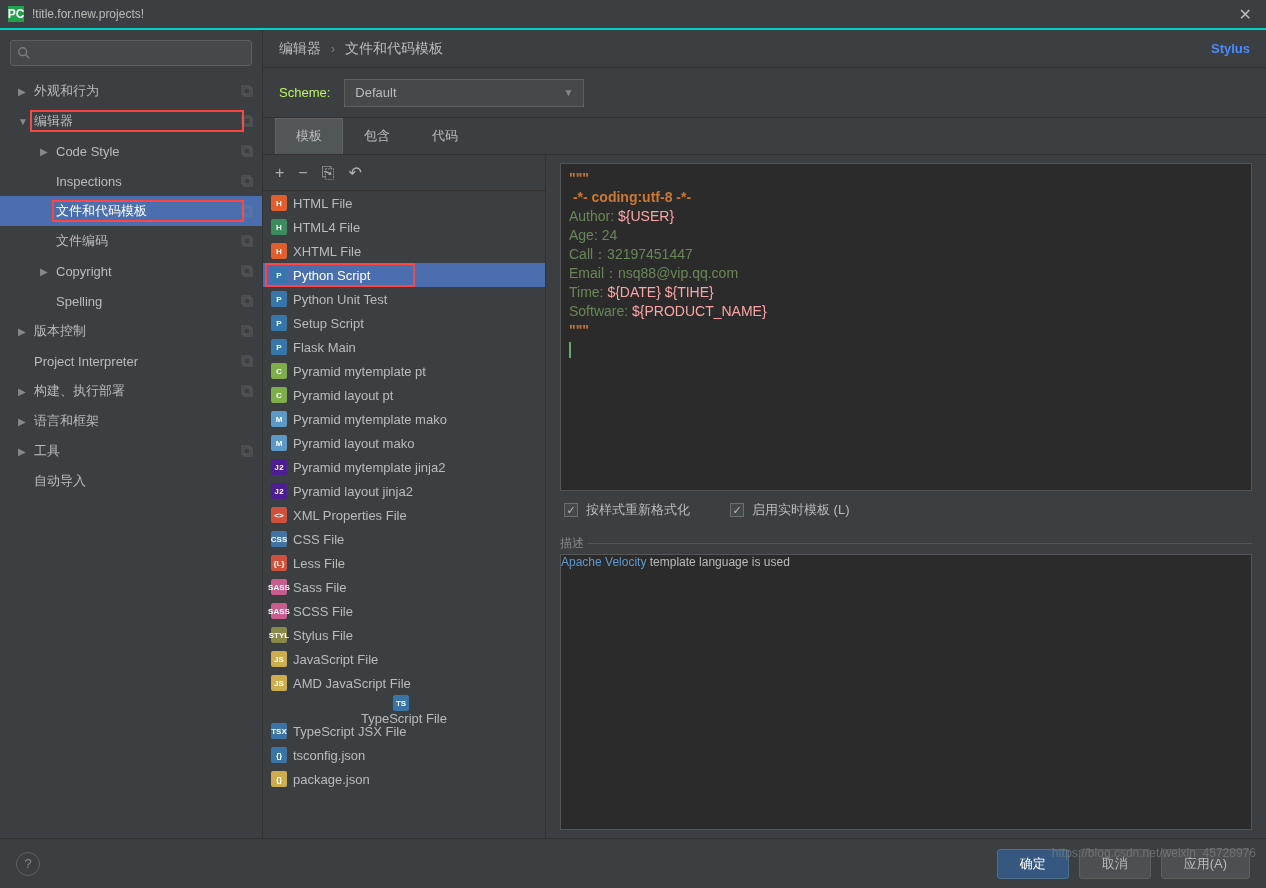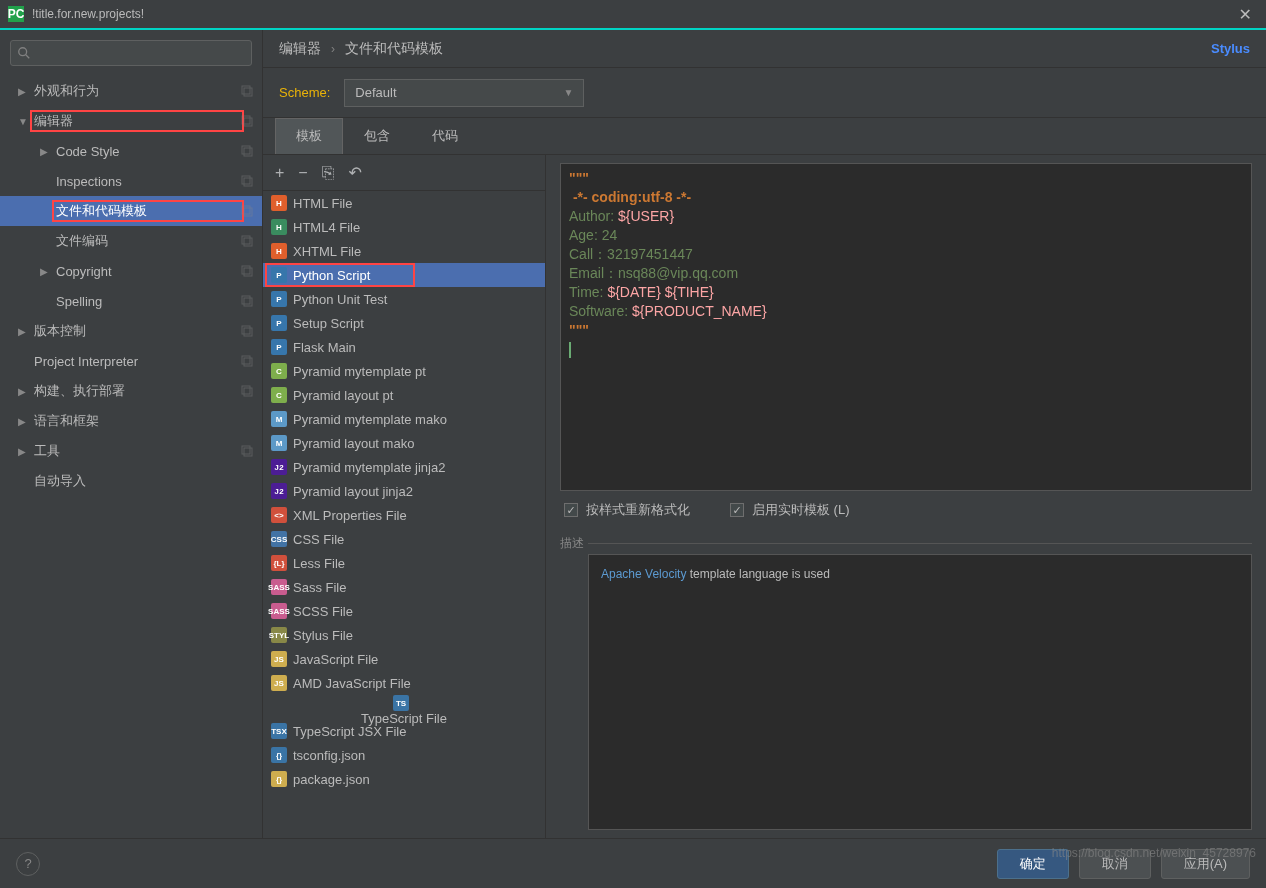"Scheme:" .scheme-row label { color: #eab308 -> #bef264 }
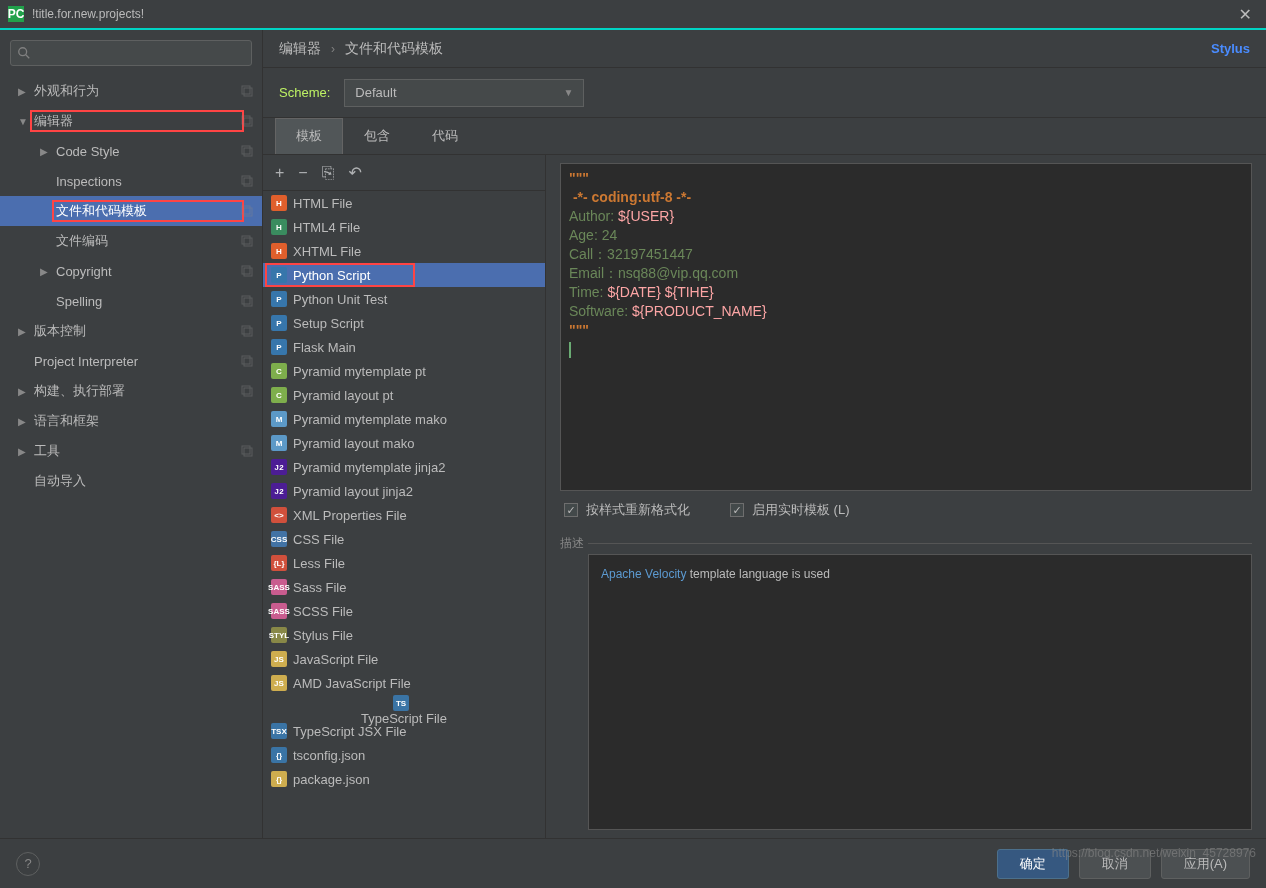"Apache Velocity template language is" .desc-box { margin-left: 28px -> none; padding: 12px -> 0 }
